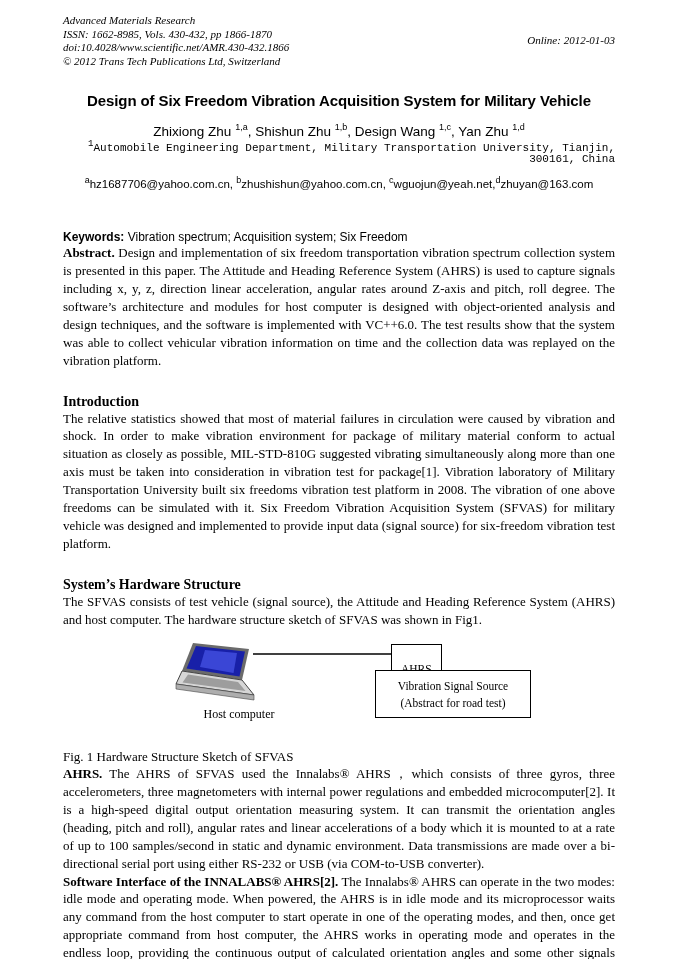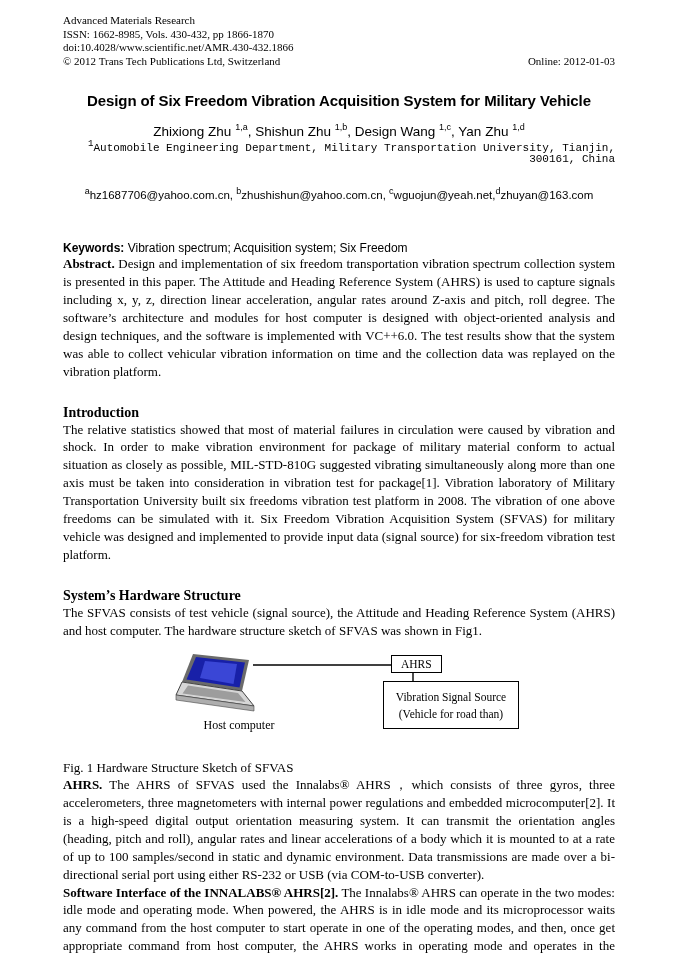"Advanced Materials Research" .journal-header { align-items: flex-end -> center; font-style: none -> italic }
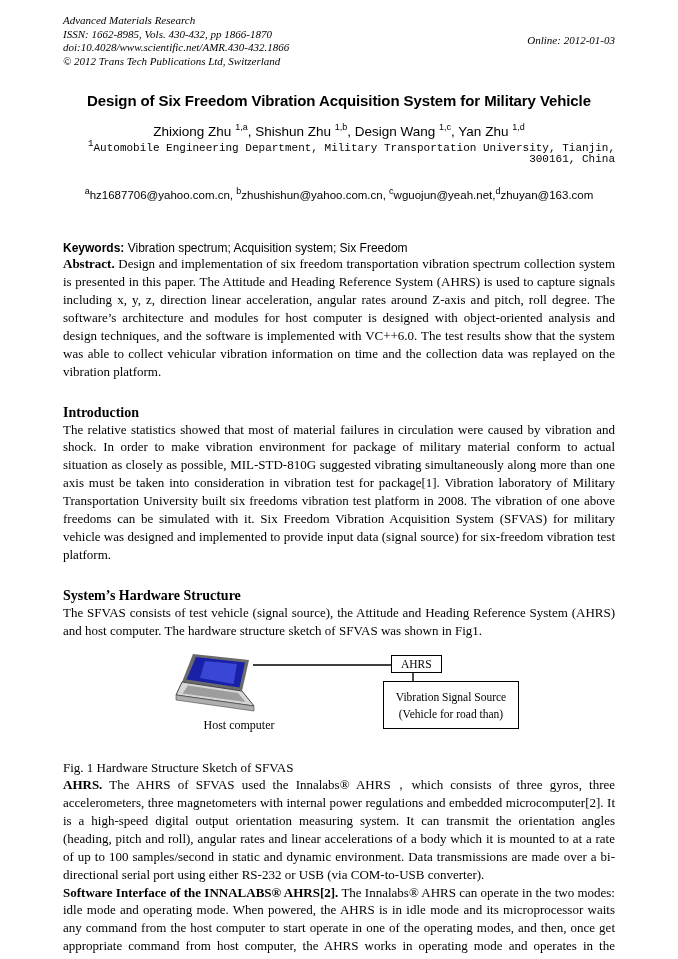"ahz1687706@yahoo.com.cn," .emails { margin-top: 21px -> 10px }
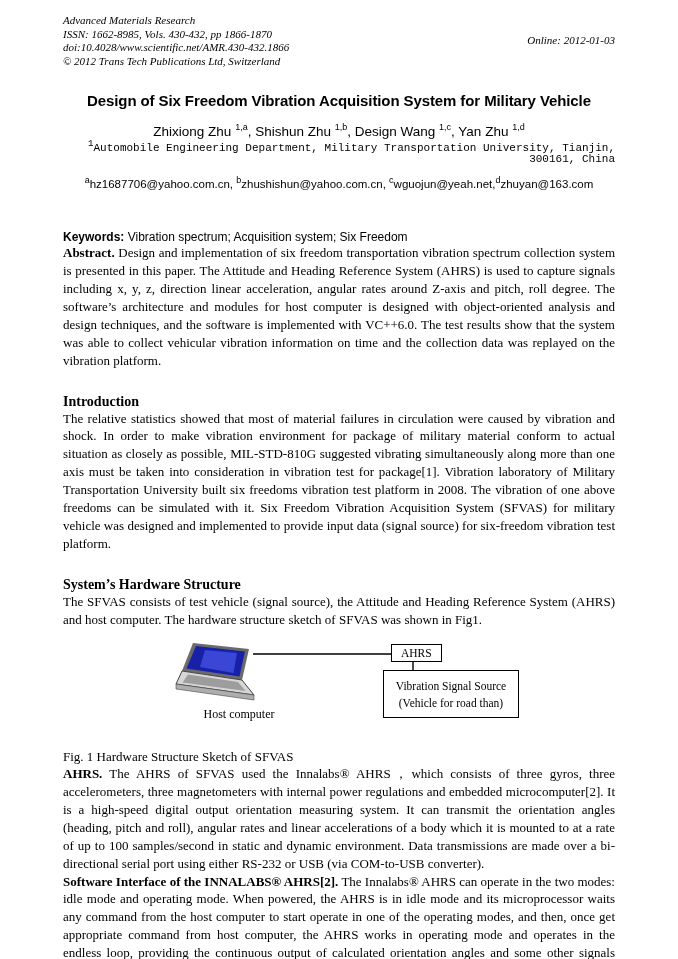"AHRS" .ahrs-box { padding: 1px 9px -> 17px 9px }
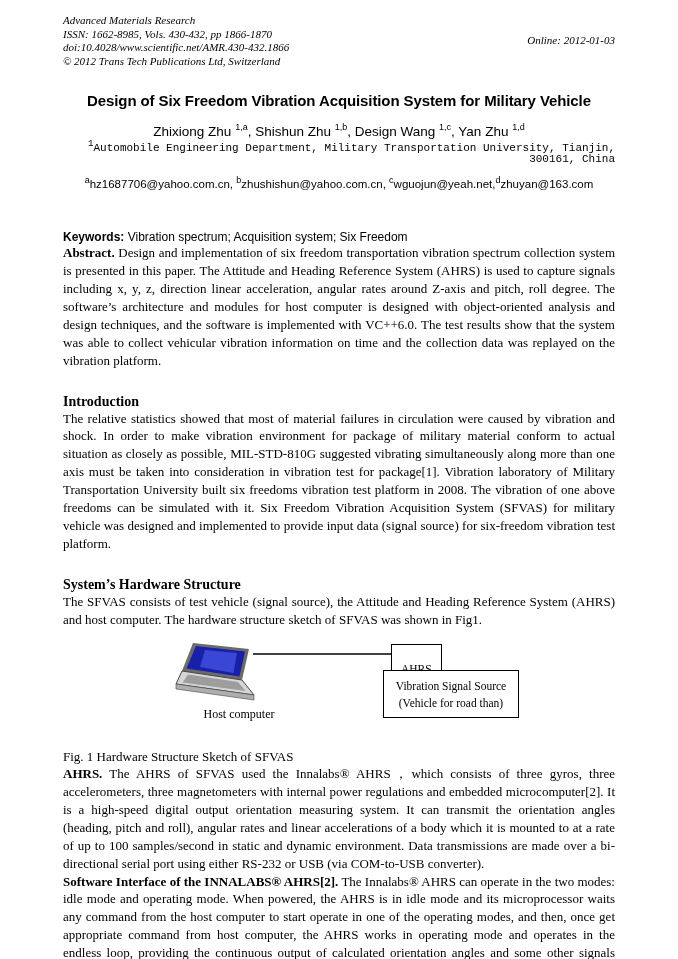"Vibration Signal Source" .vib-box { left: 320px -> 312px; width: 136px -> 156px }
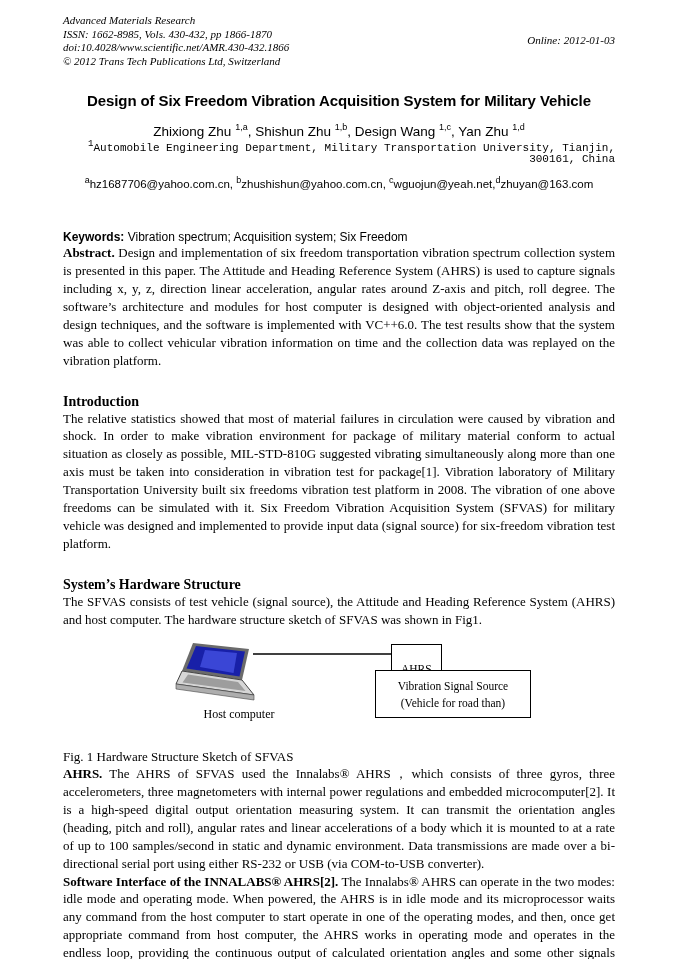"(Vehicle for road than)" div { text: Vehicle for road than -> Abstract for road test }
